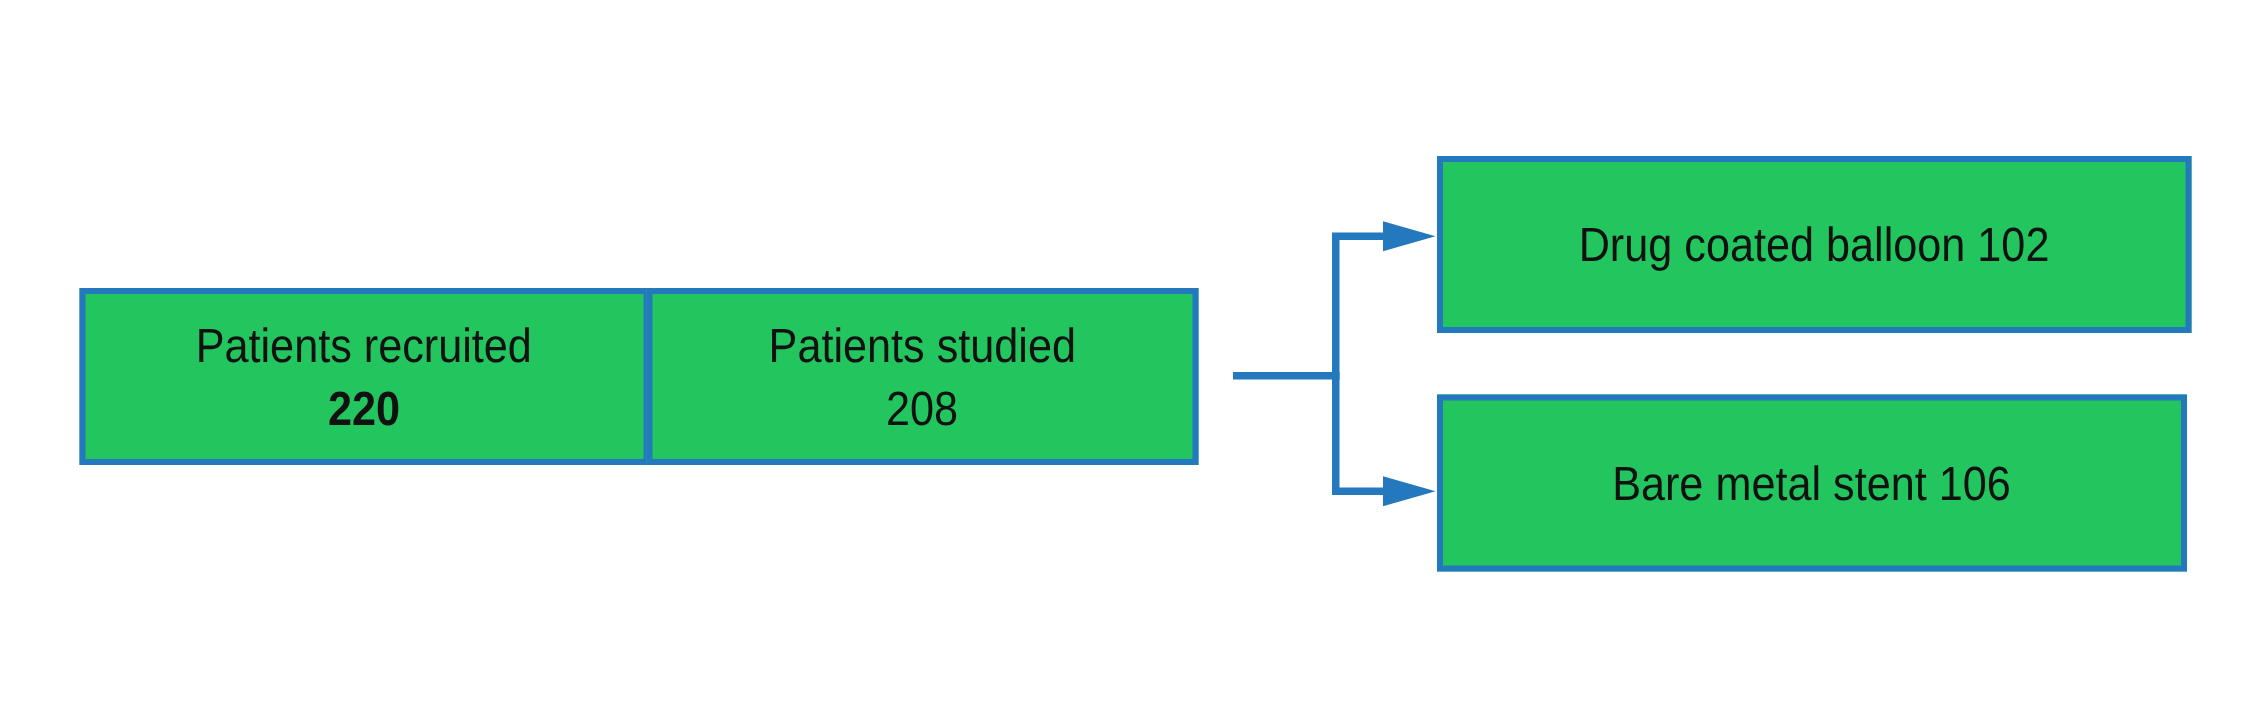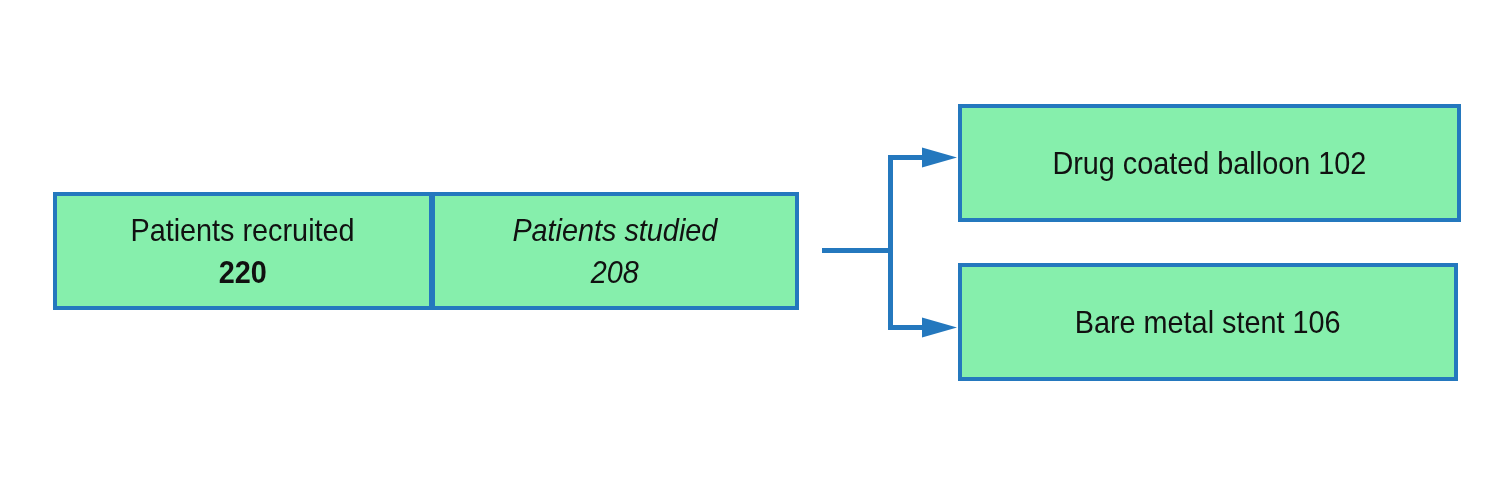"Drug coated balloon 102" .node { background: #86efac -> #22c55e }
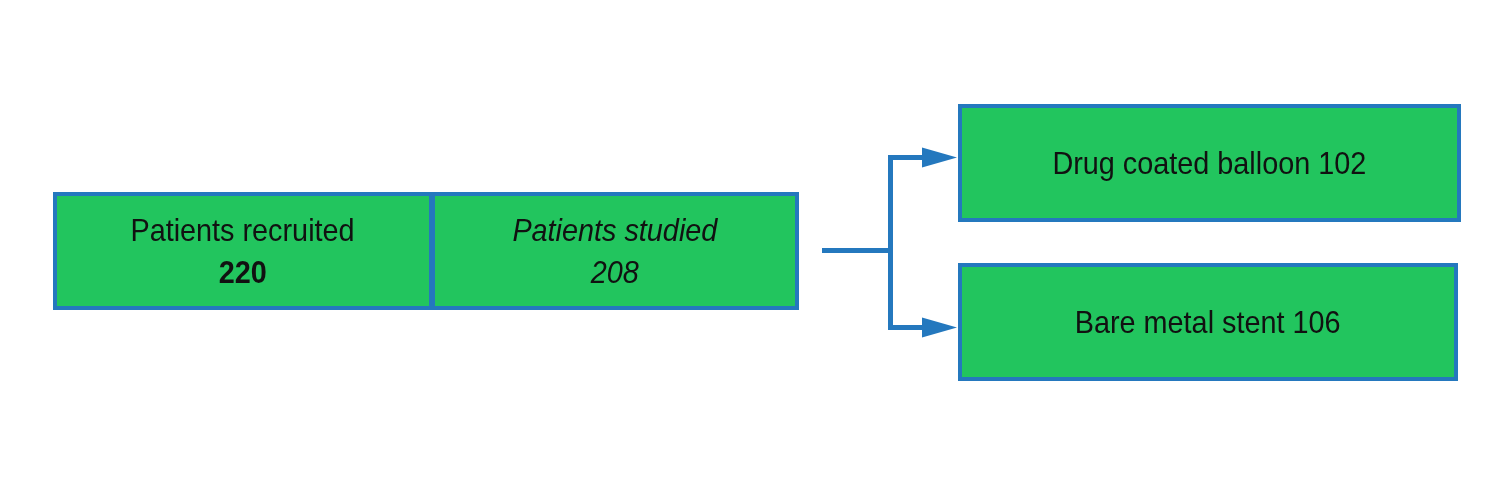"Patients studied" .node-studied { font-style: italic -> none }
